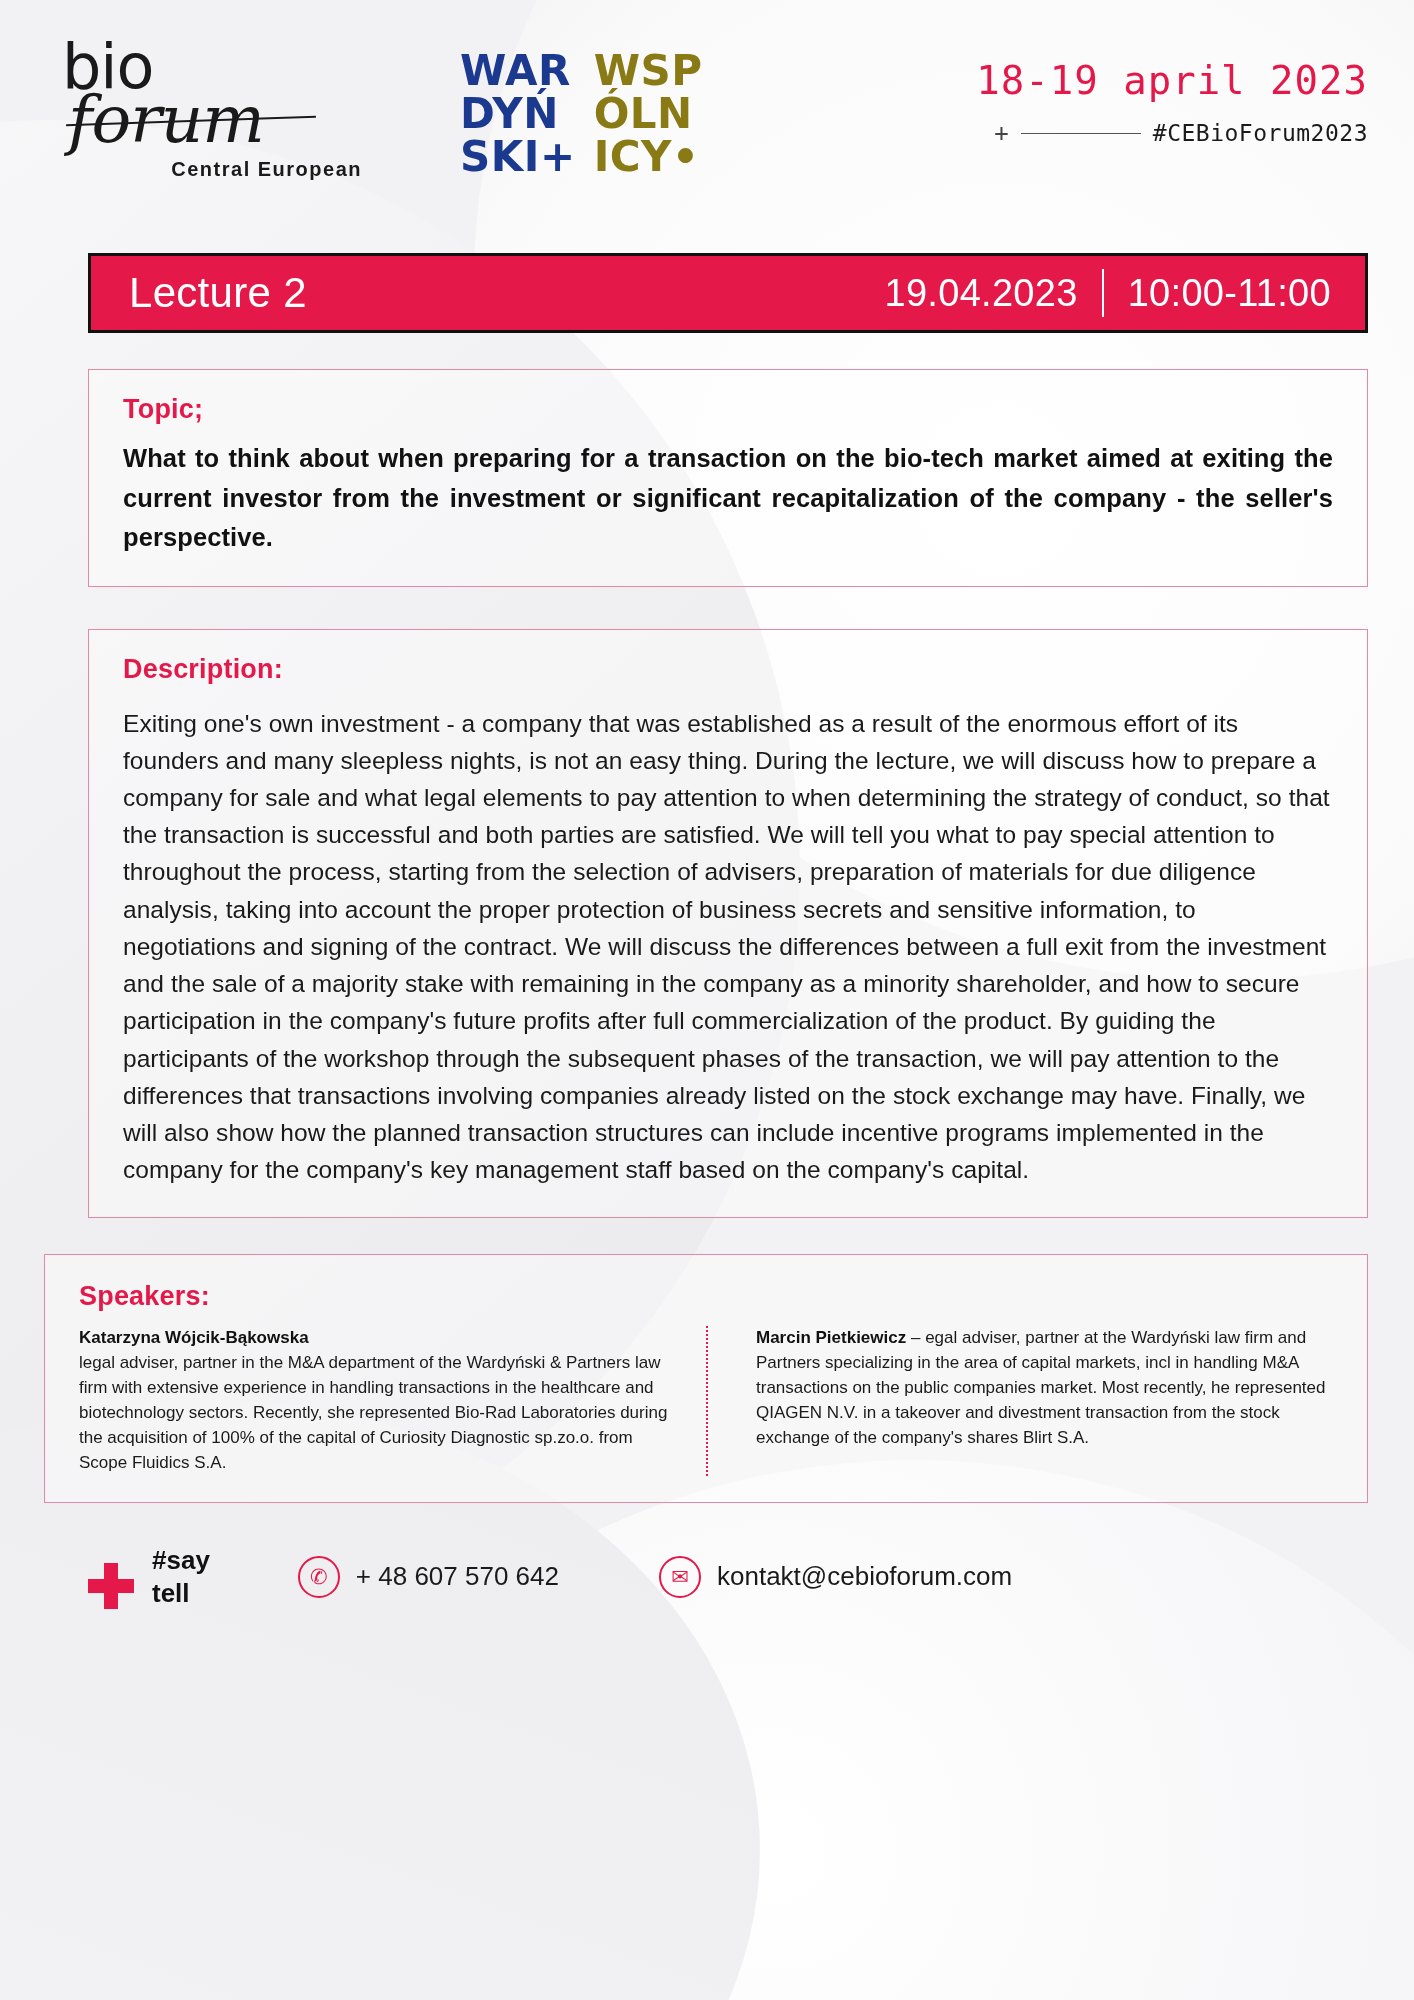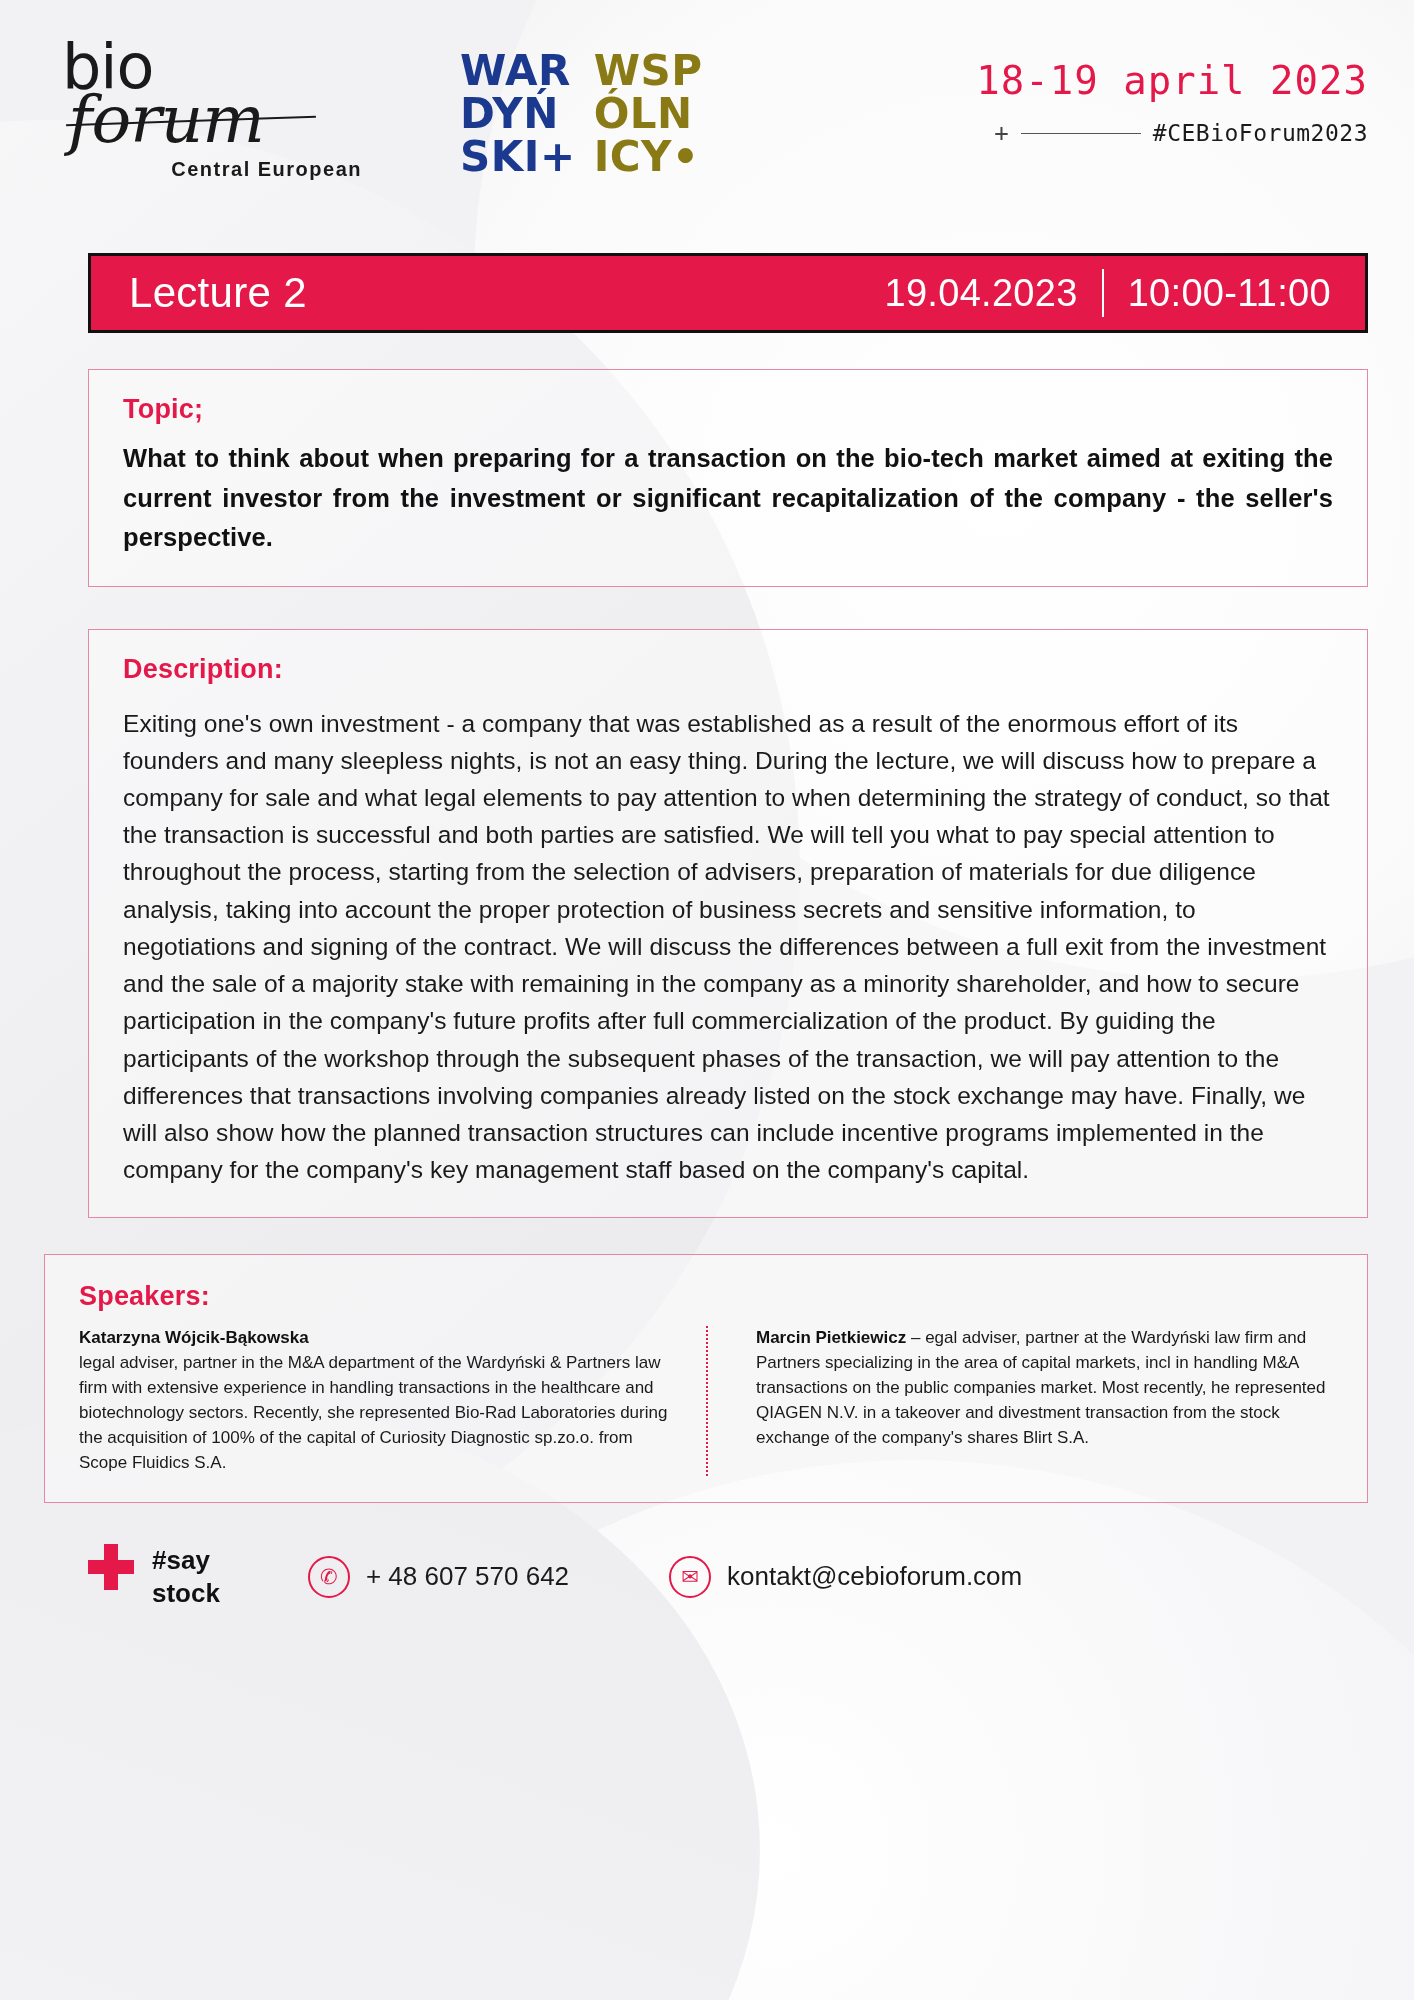"#say" .say-hello { align-items: flex-start -> flex-end }
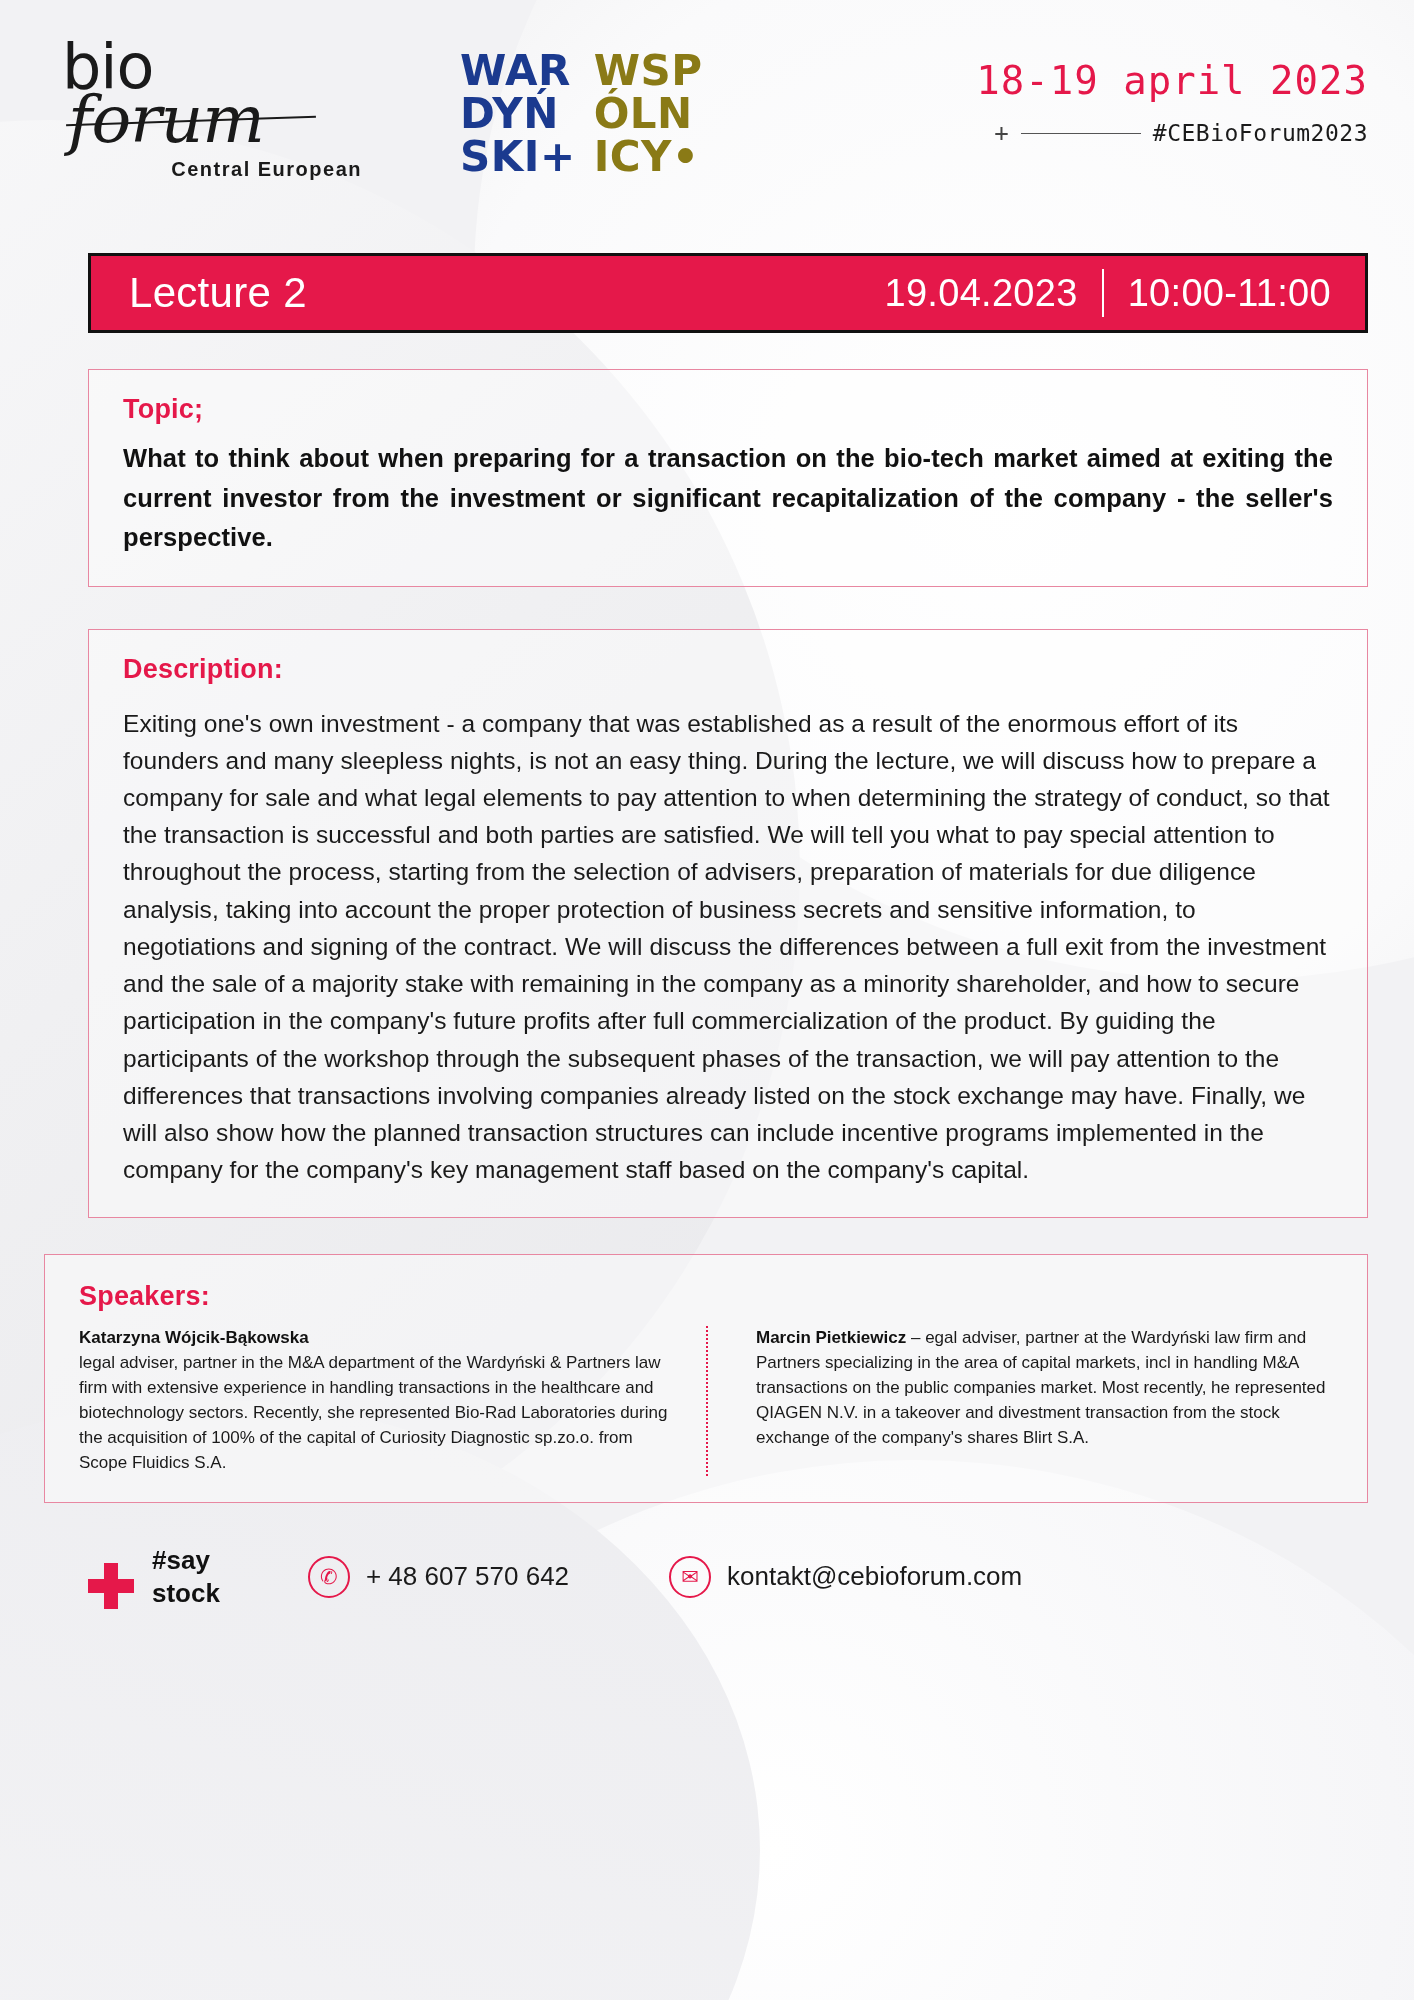"stock" span { text: stock -> tell }
